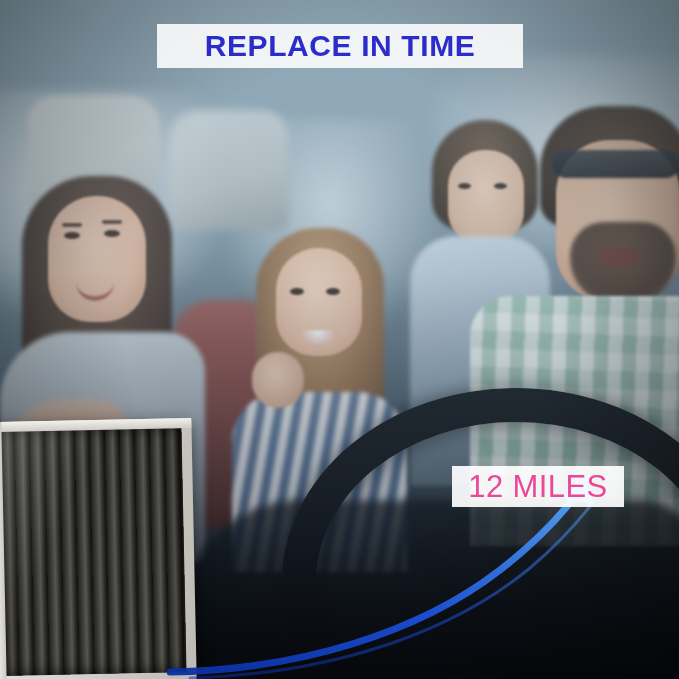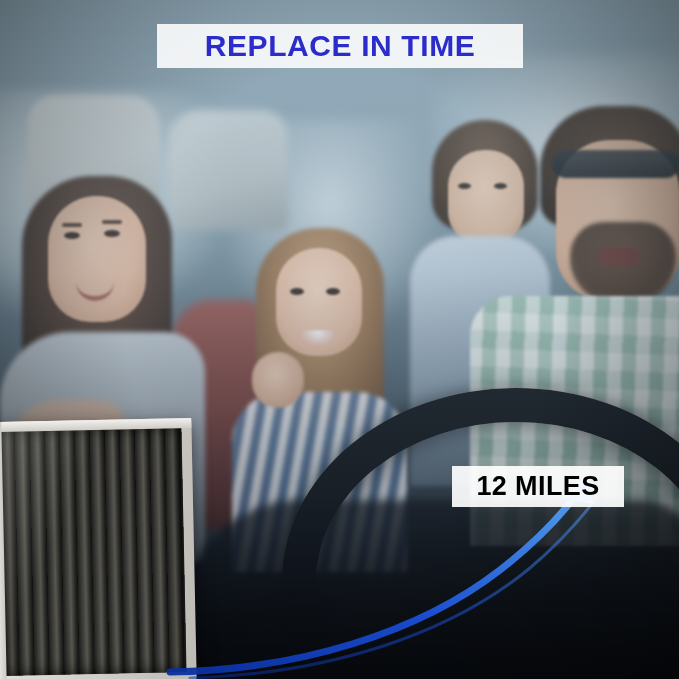"12 MILES" .miles-text { color: #000000 -> #ec4899; font-size: 27px -> 31px; font-weight: bold -> normal }
